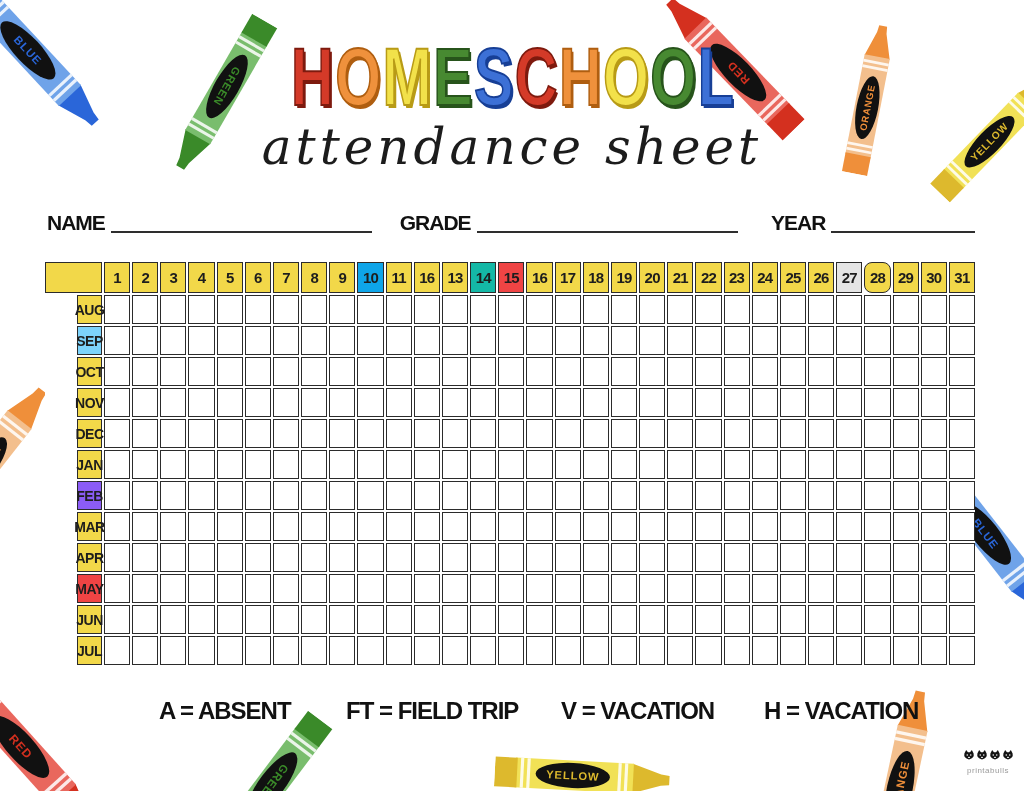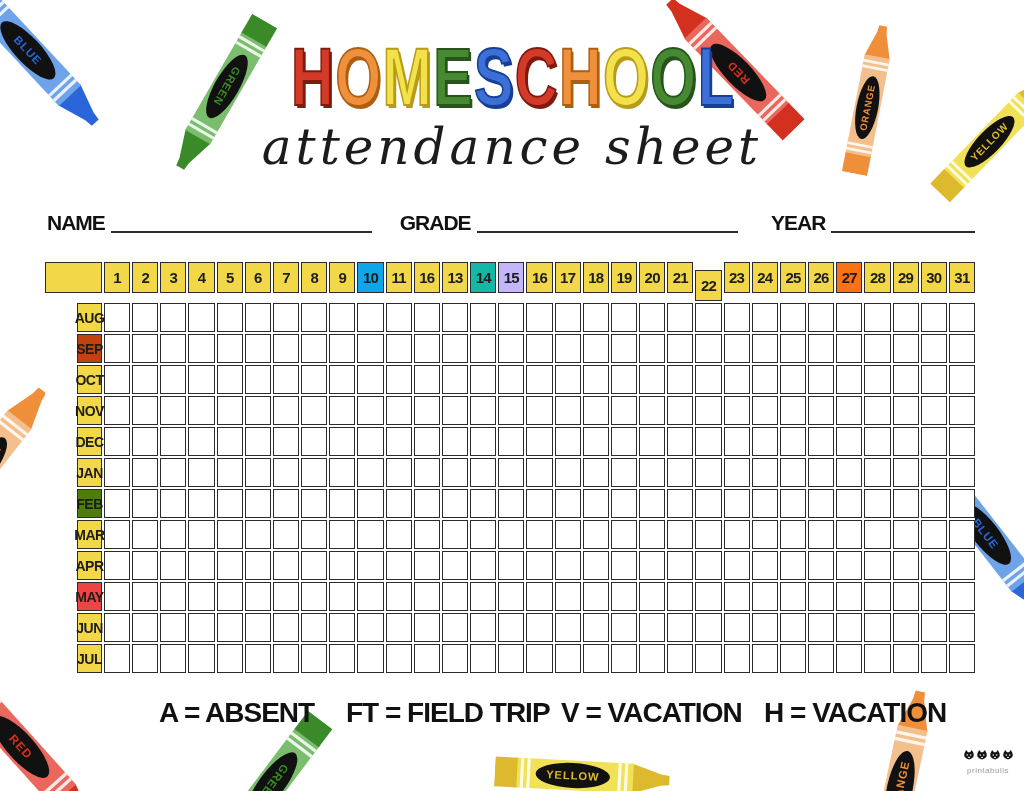"15" div.cell { background: #c4b5fd -> #ef4444 }
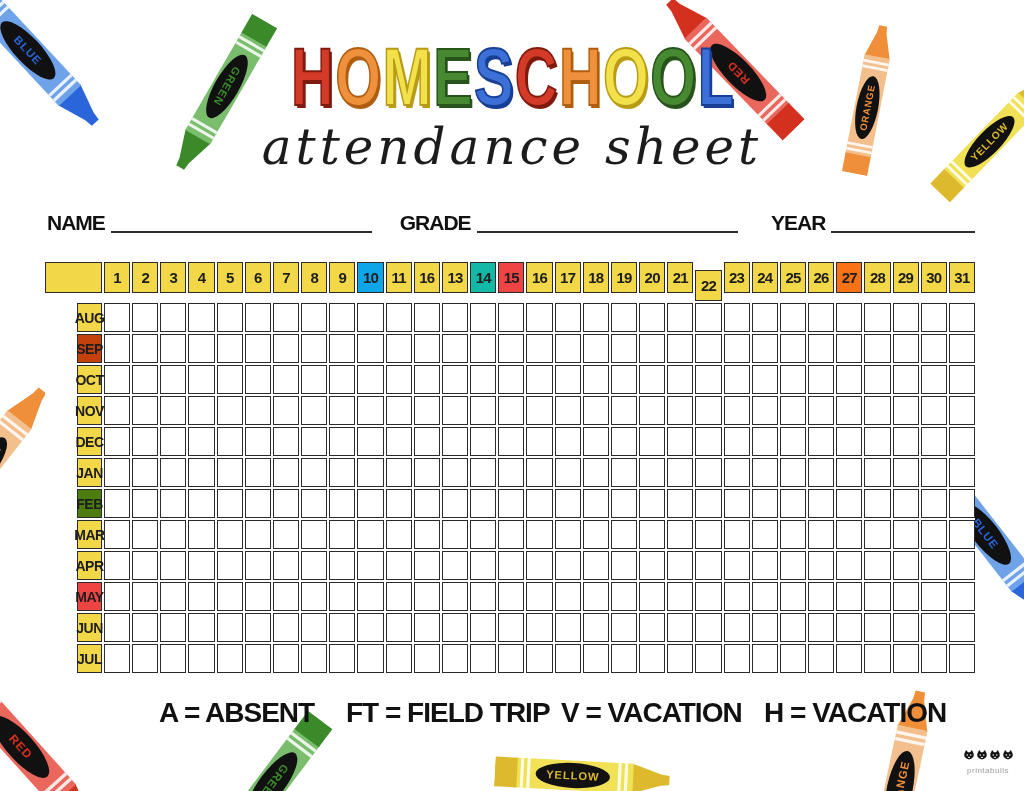"22" div.cell { margin-top: 8px -> none }
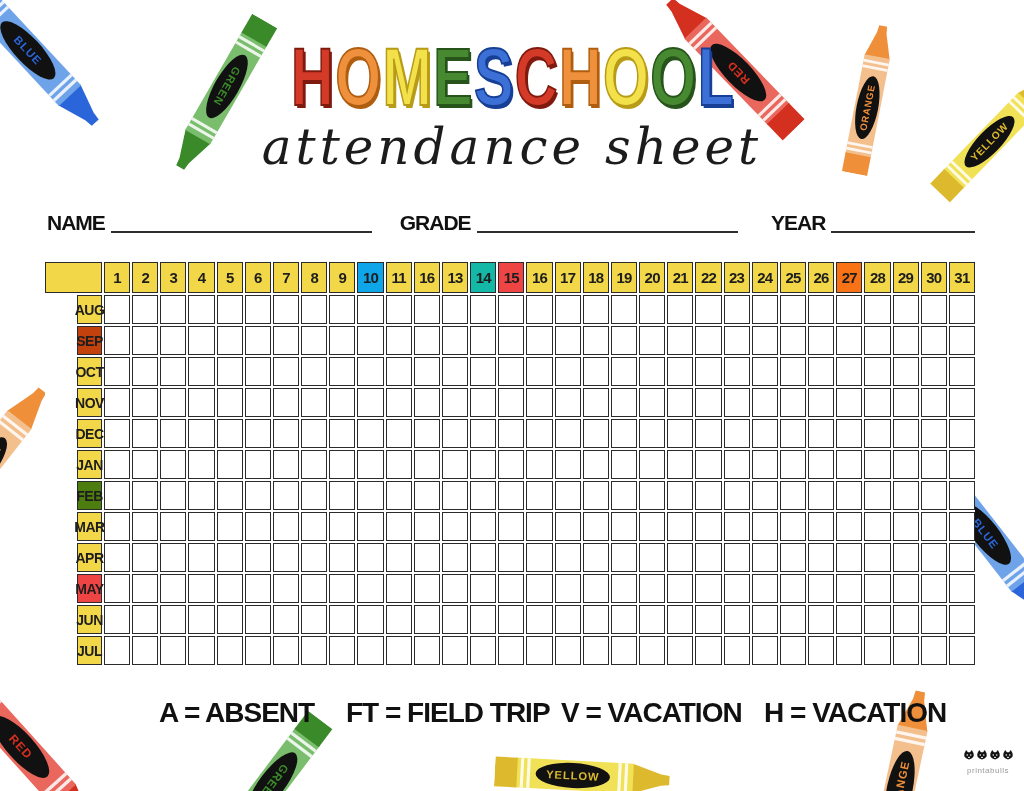"27" div.cell { background: #f97316 -> #e5e5e5 }
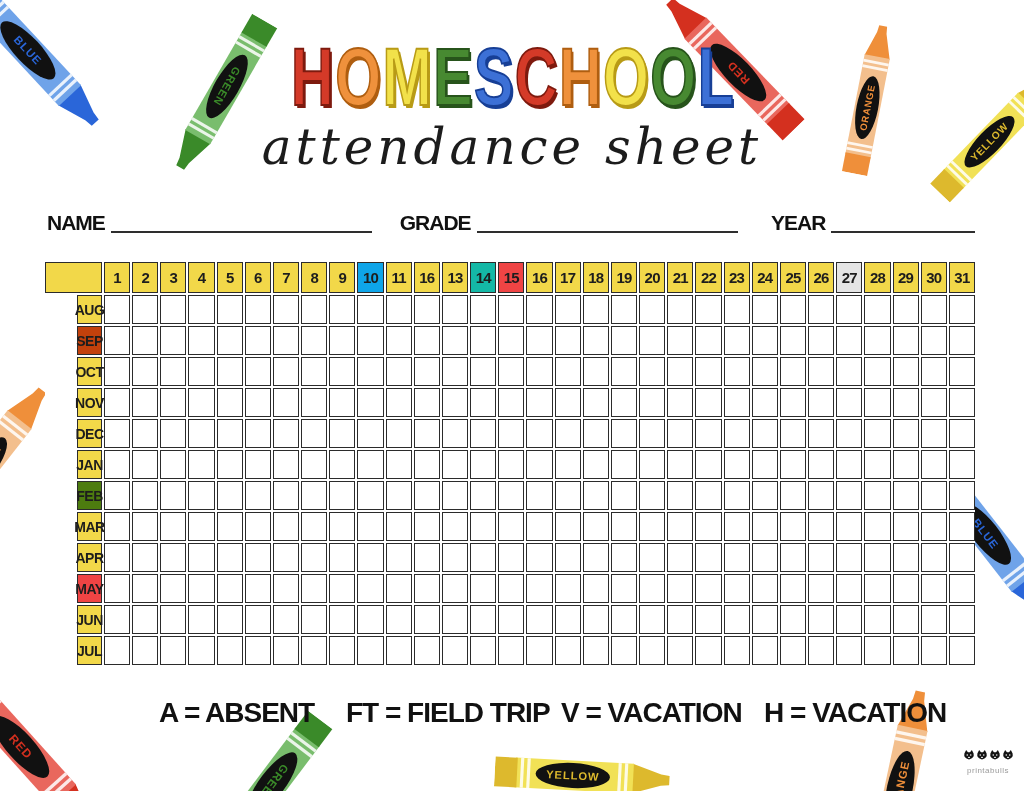"28" div.cell { border-radius: none -> 8px }
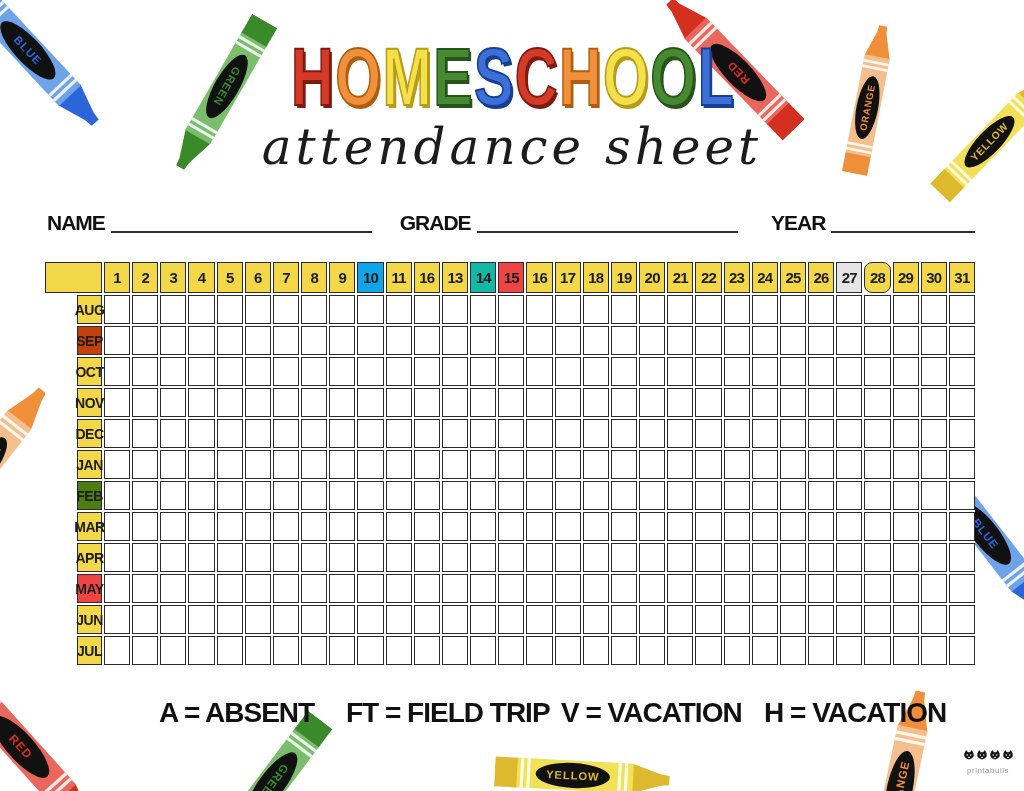"SEP" div.cell { background: #c2410c -> #7dd3fc }
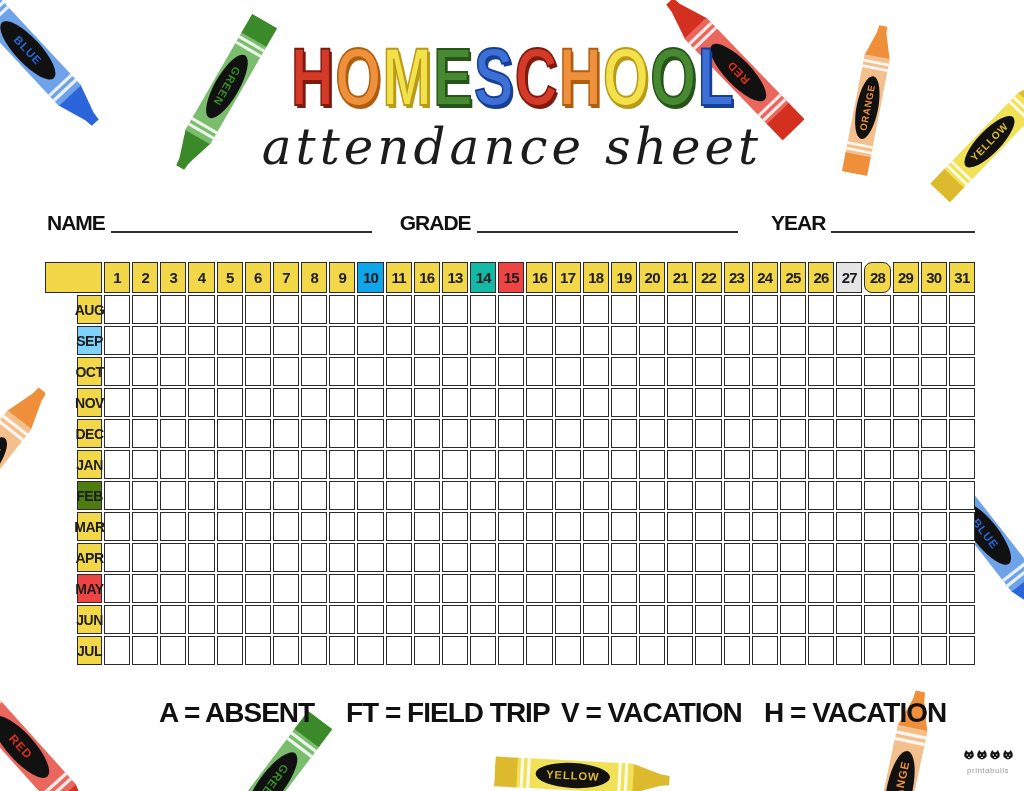"FEB" div.cell { background: #4d7c0f -> #8b5cf6 }
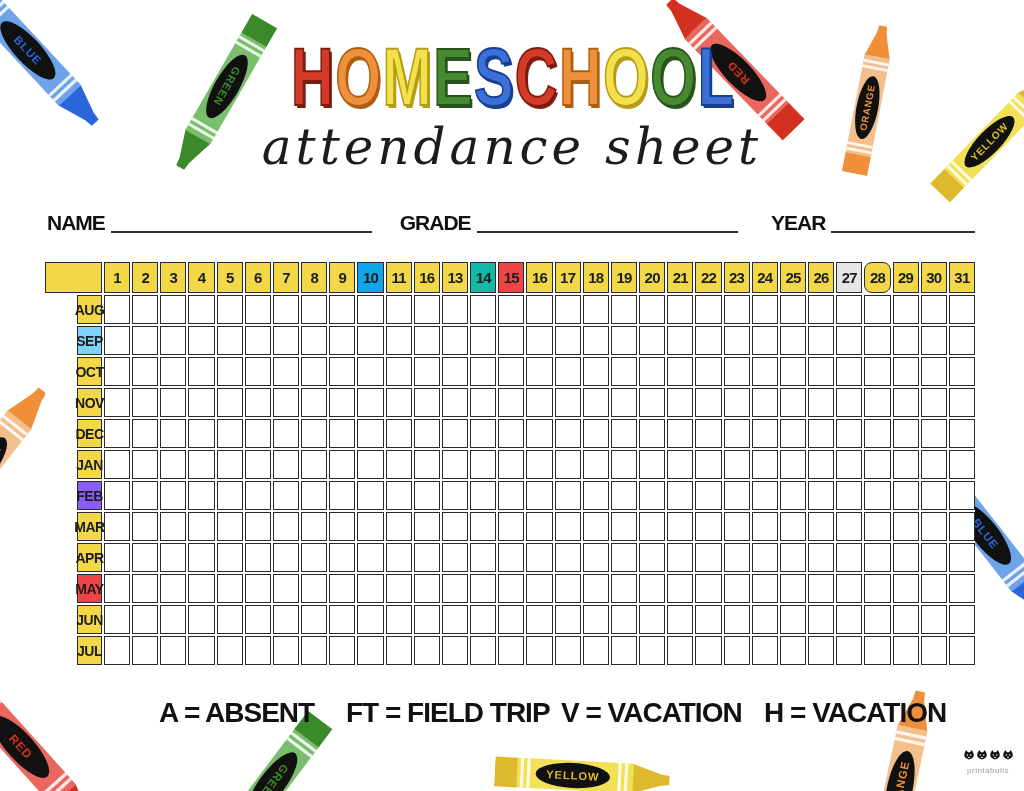"A = ABSENT" .legend-item { font-size: 28px -> 24px }
